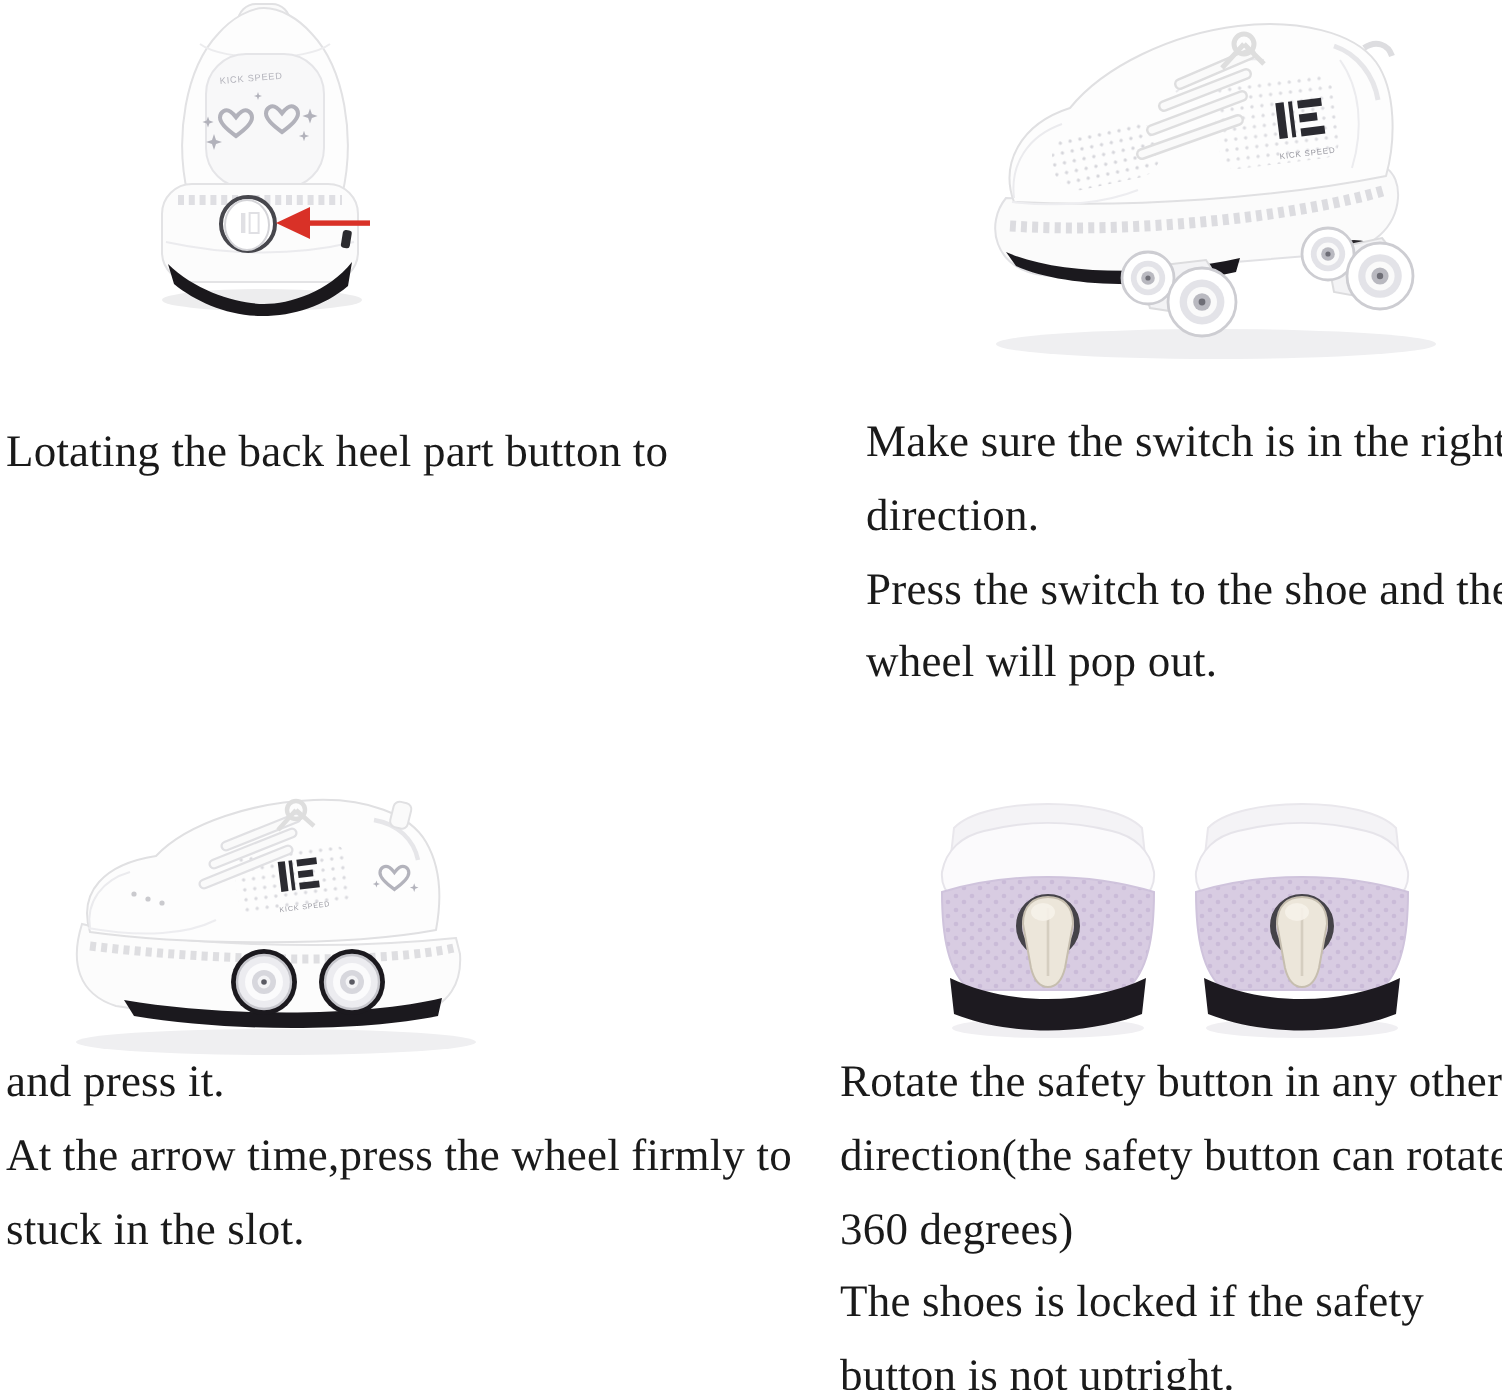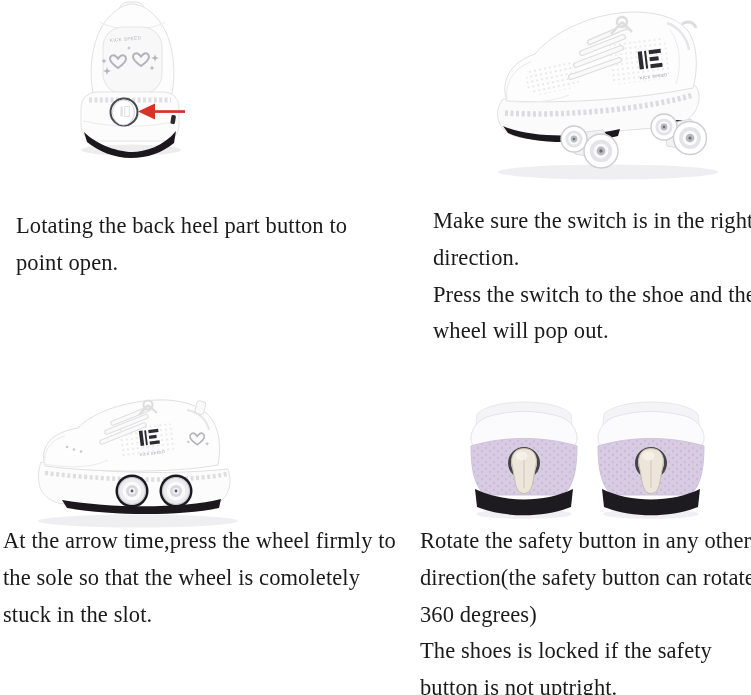"Lotating the back heel part" .c1 { left: 16px -> 3px }
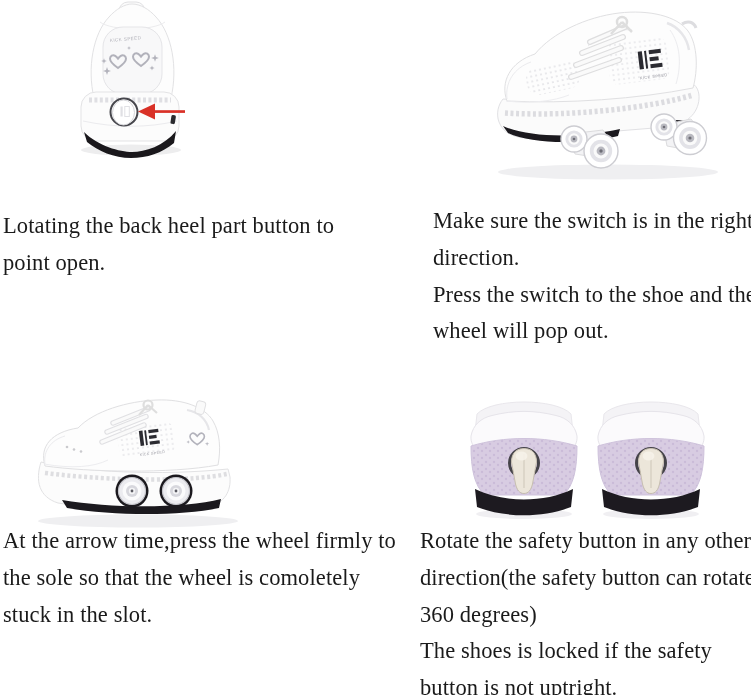"point open." div { html: <div>point open.</div> -> none }
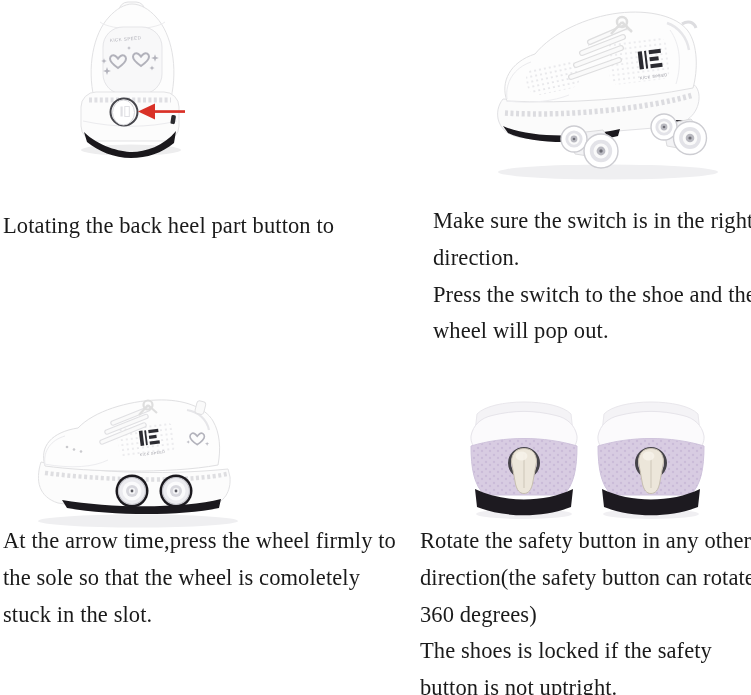"and press it." div { html: none -> <div>and press it.</div> }
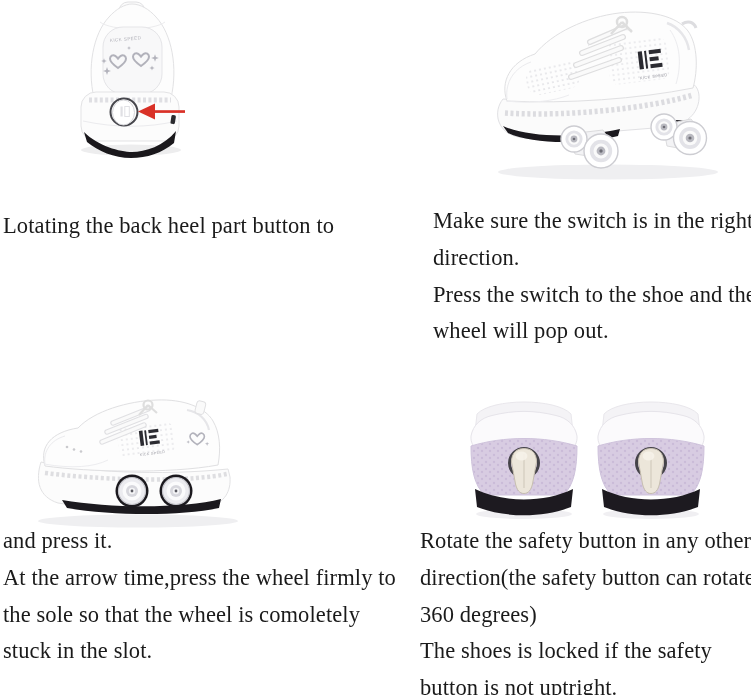"the sole so that the" div { html: <div>the sole so that the wheel is comoletely</div> -> none }
